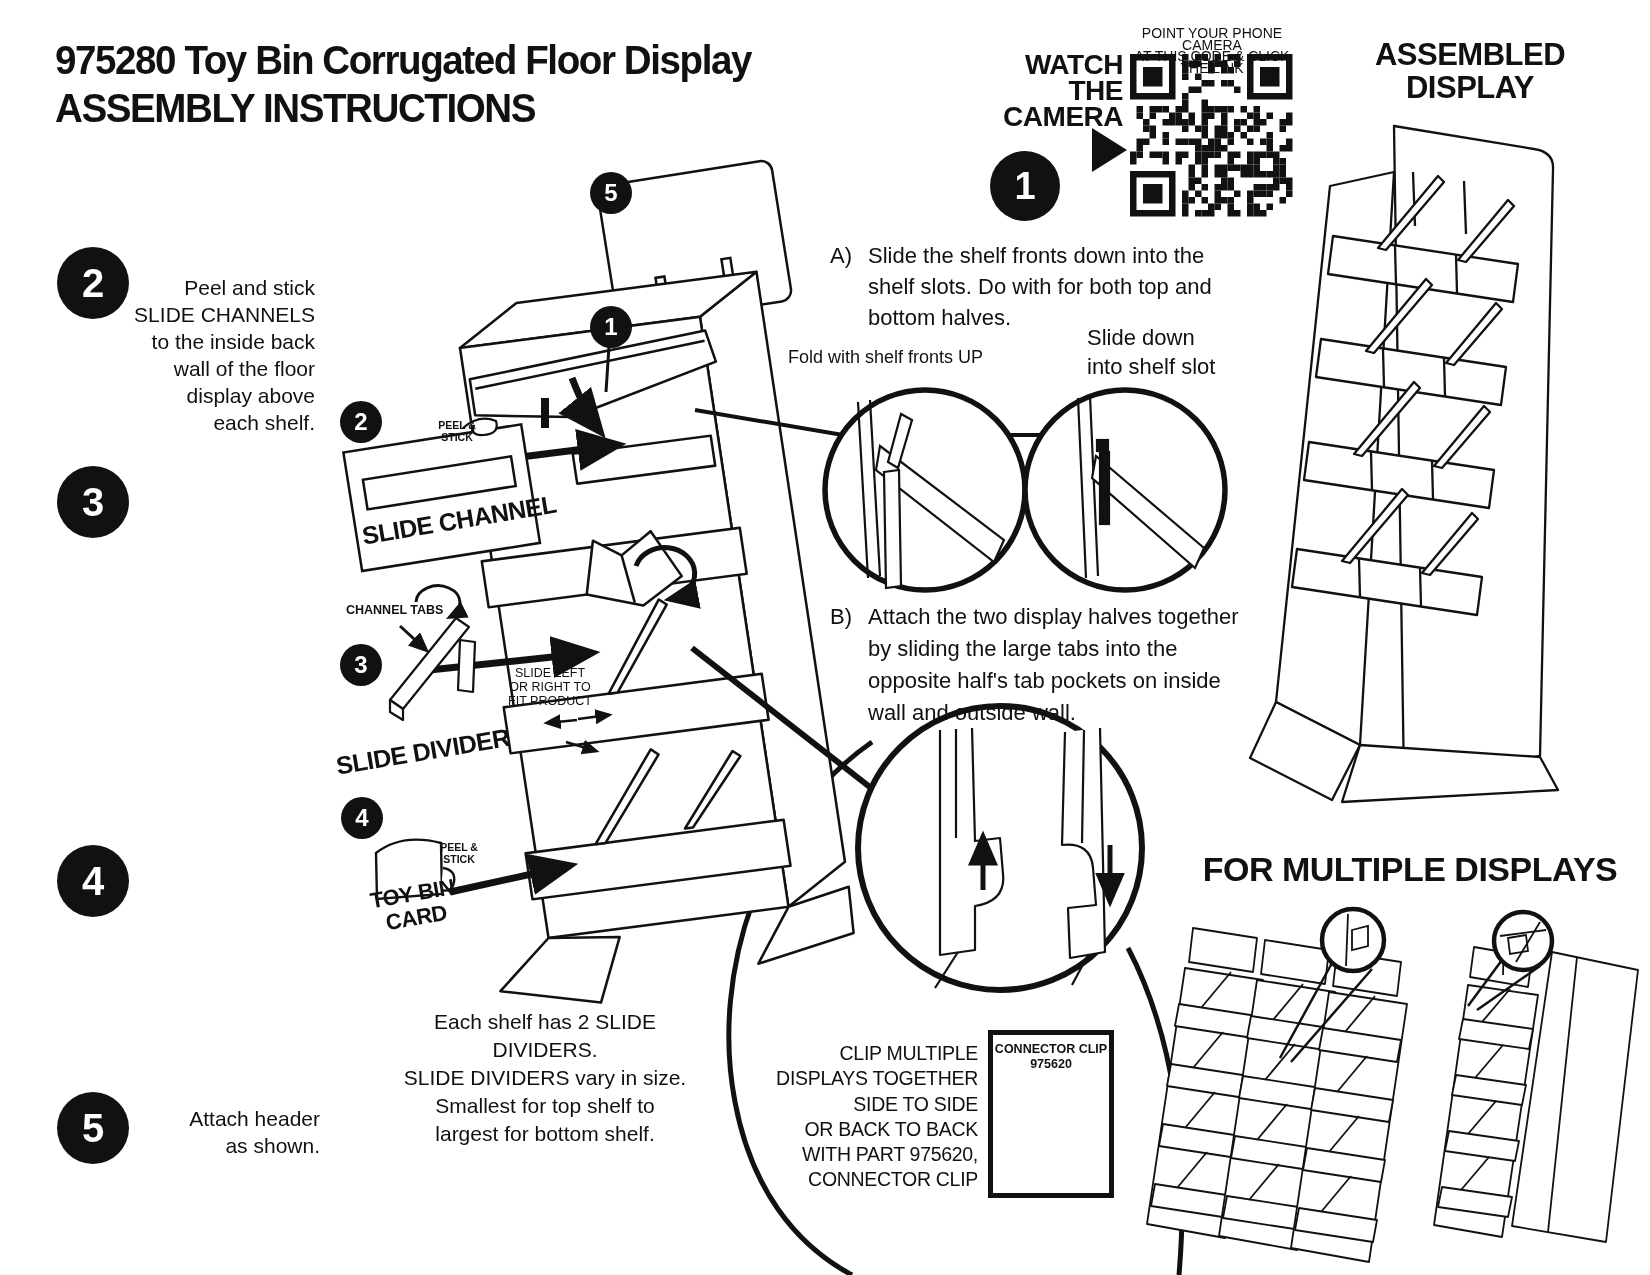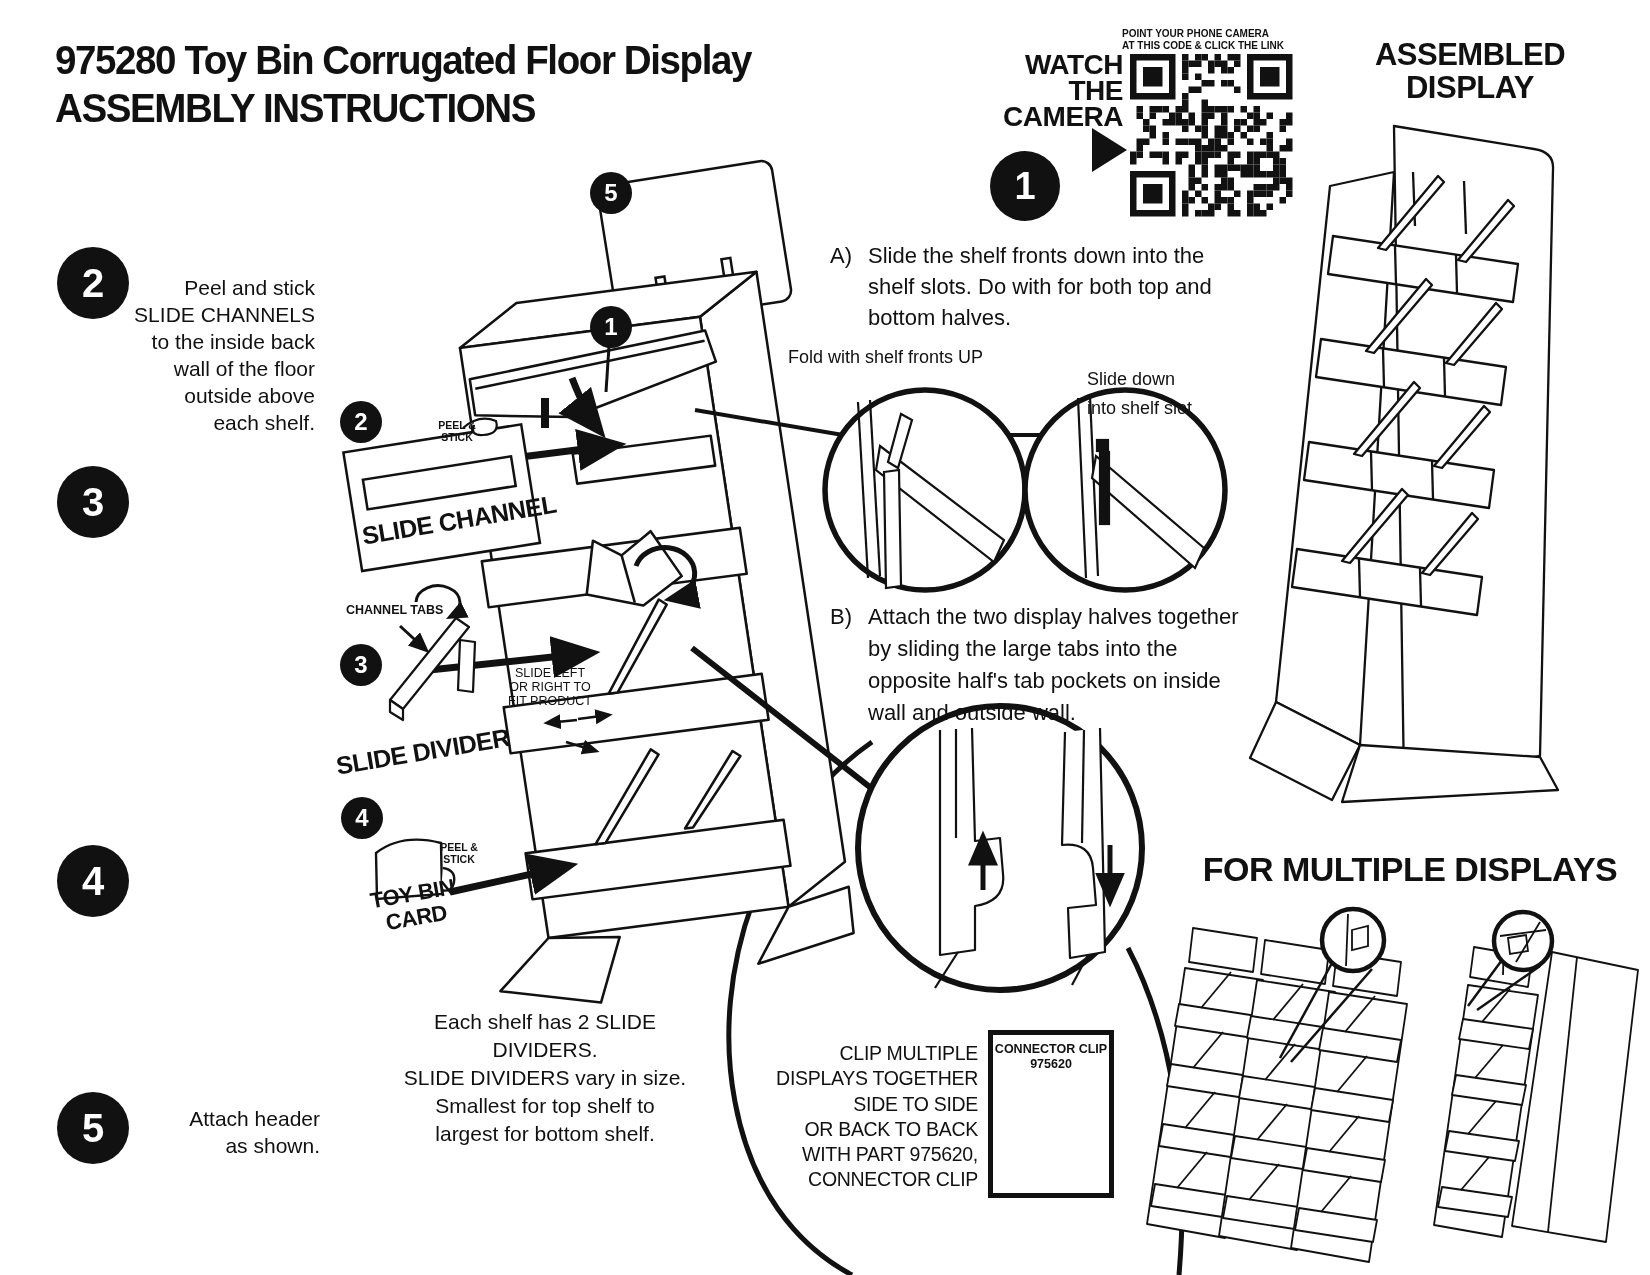"POINT YOUR PHONE CAMERA" div.txt { font-size: 10px -> 14px; font-weight: bold -> normal; text-align: none -> center }
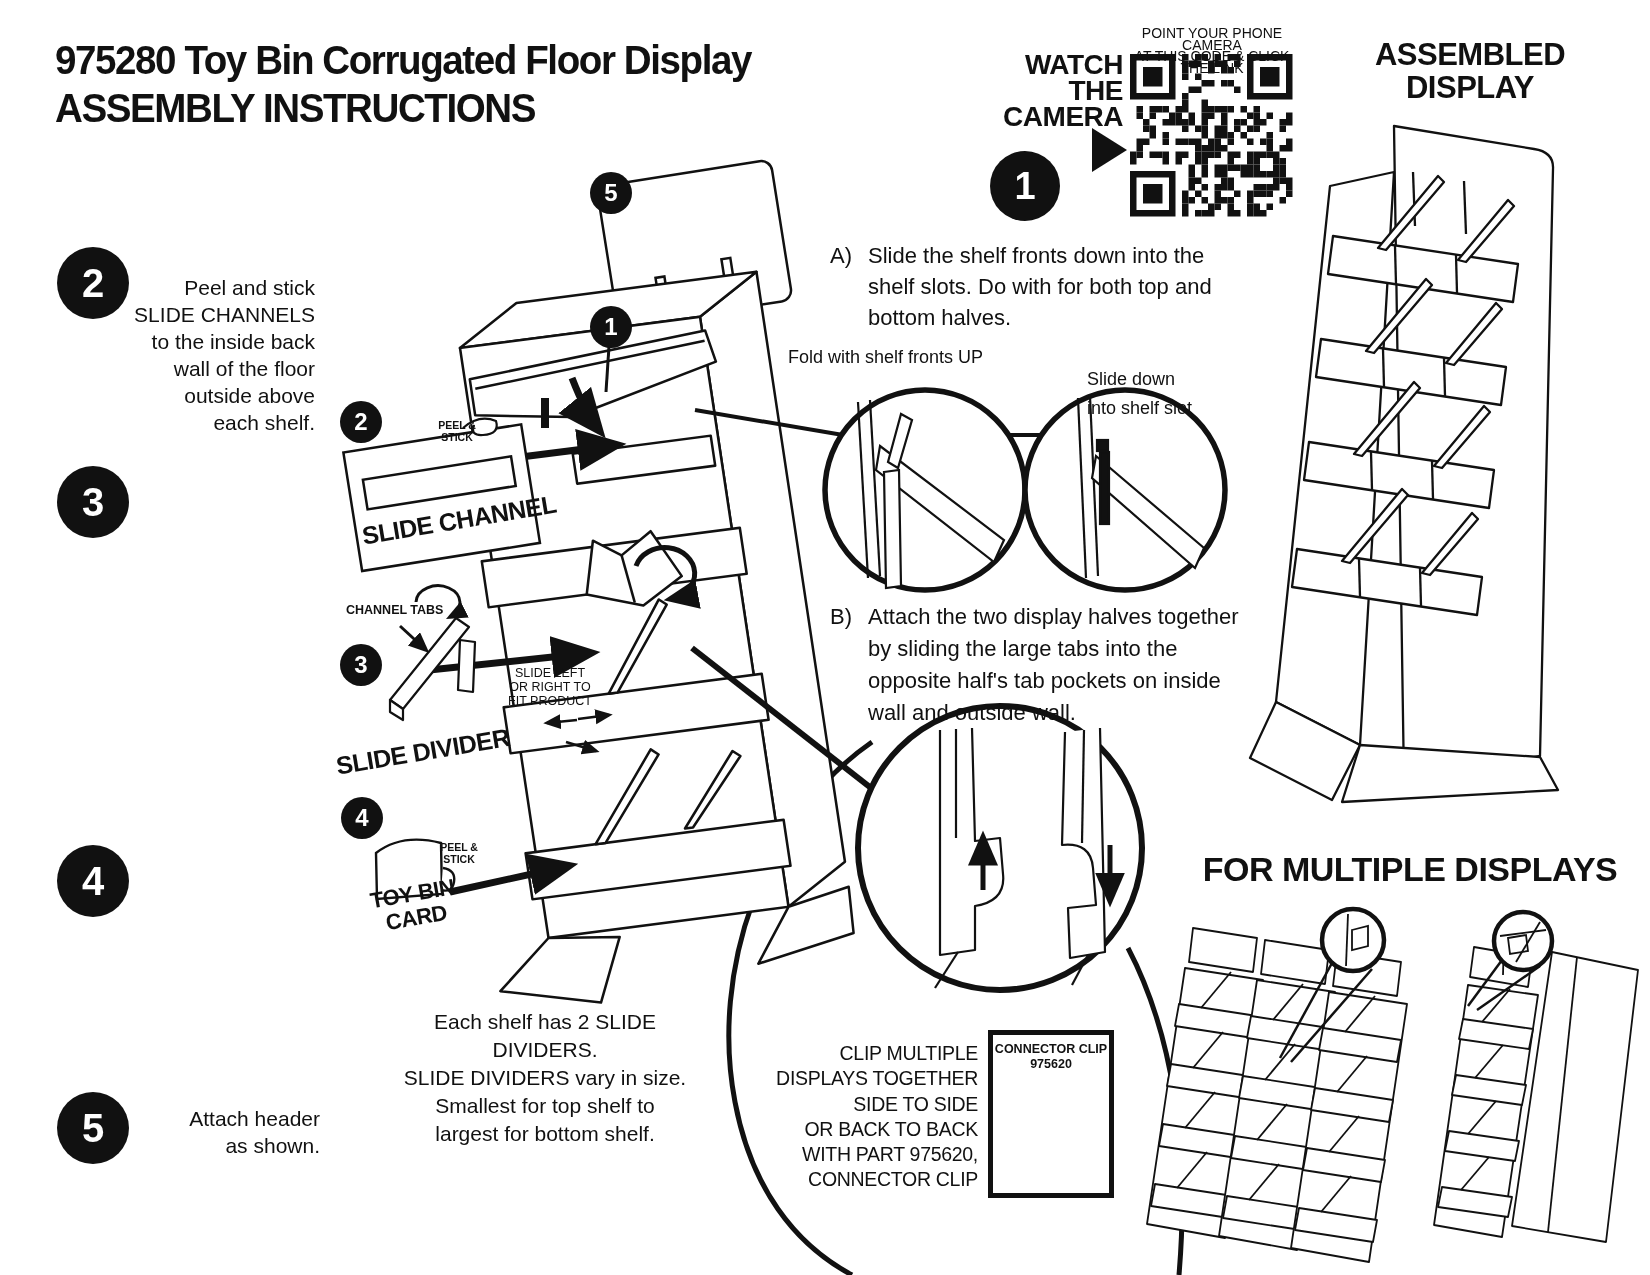"Peel and stick" div.txt { text: outside -> display }
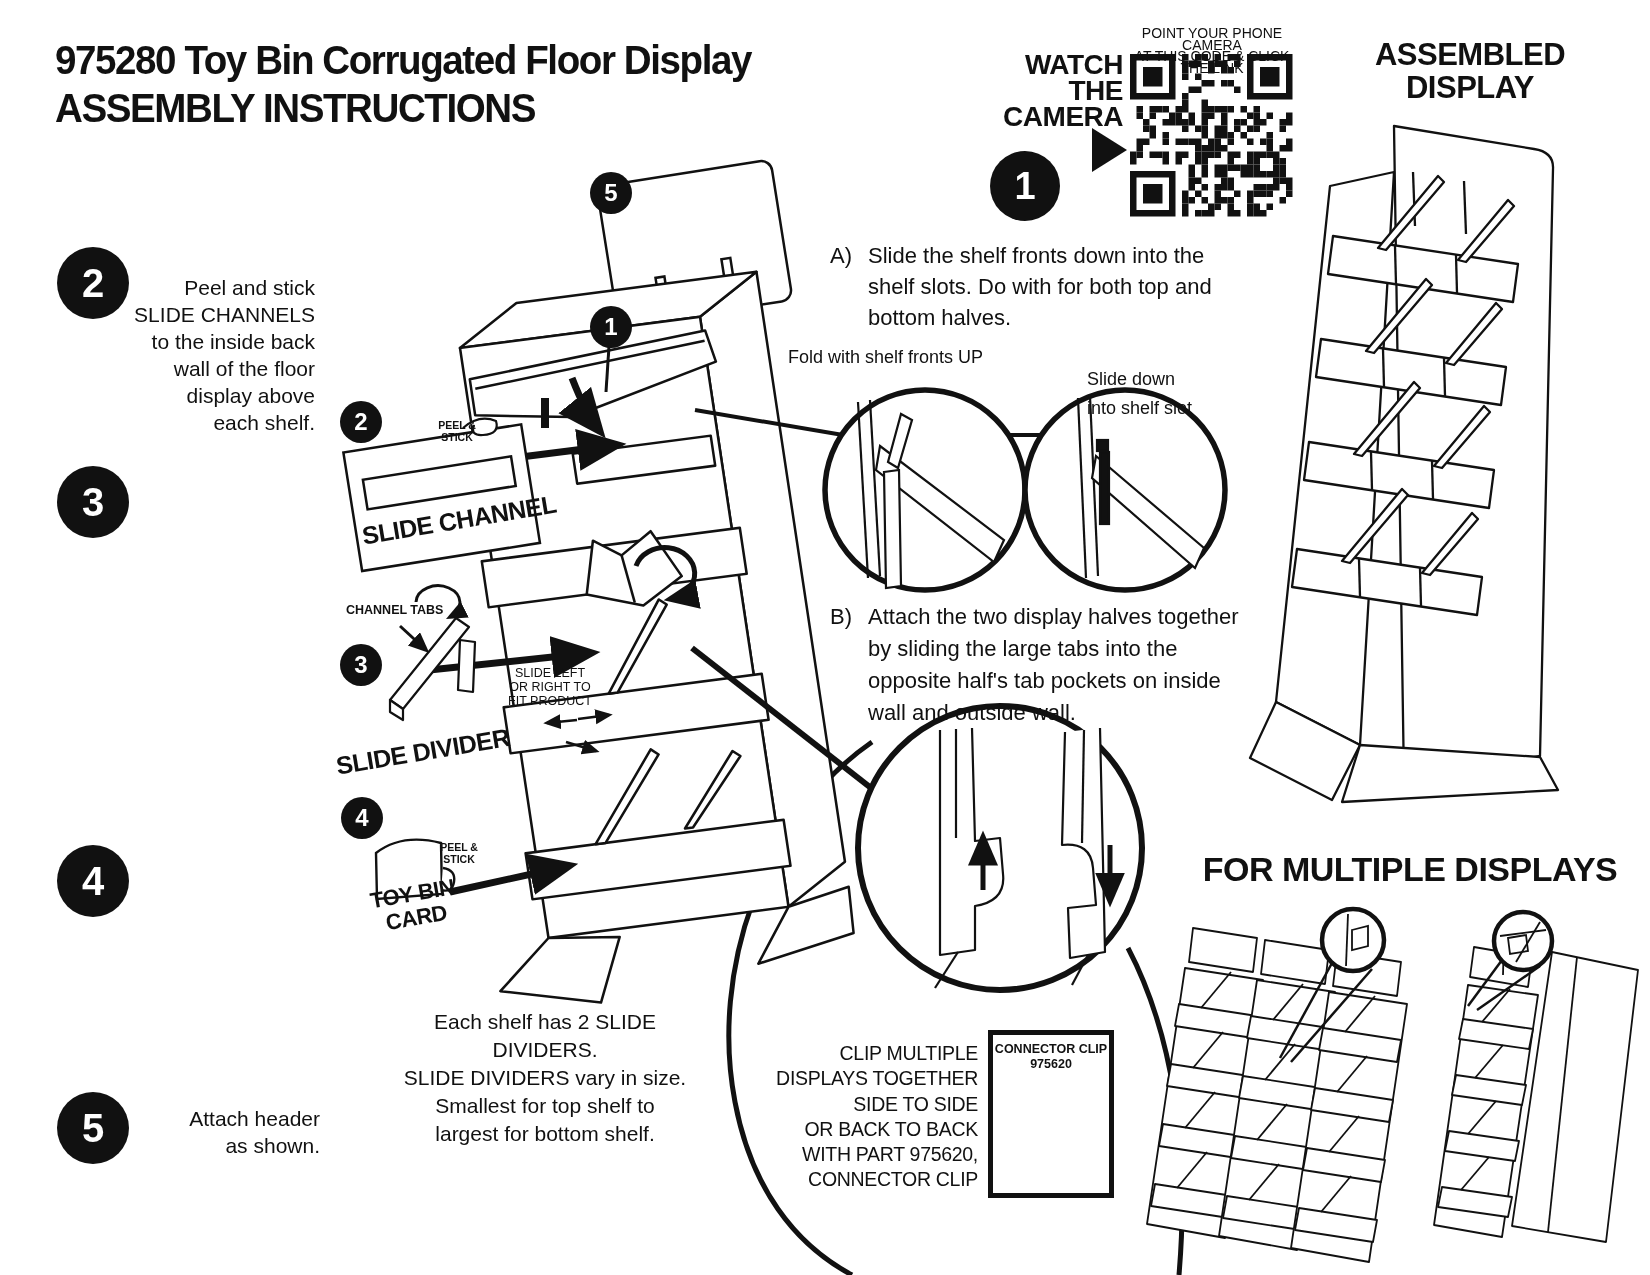"Slide down" div.txt { font-size: 18px -> 22px; margin-top: 42px -> none }
